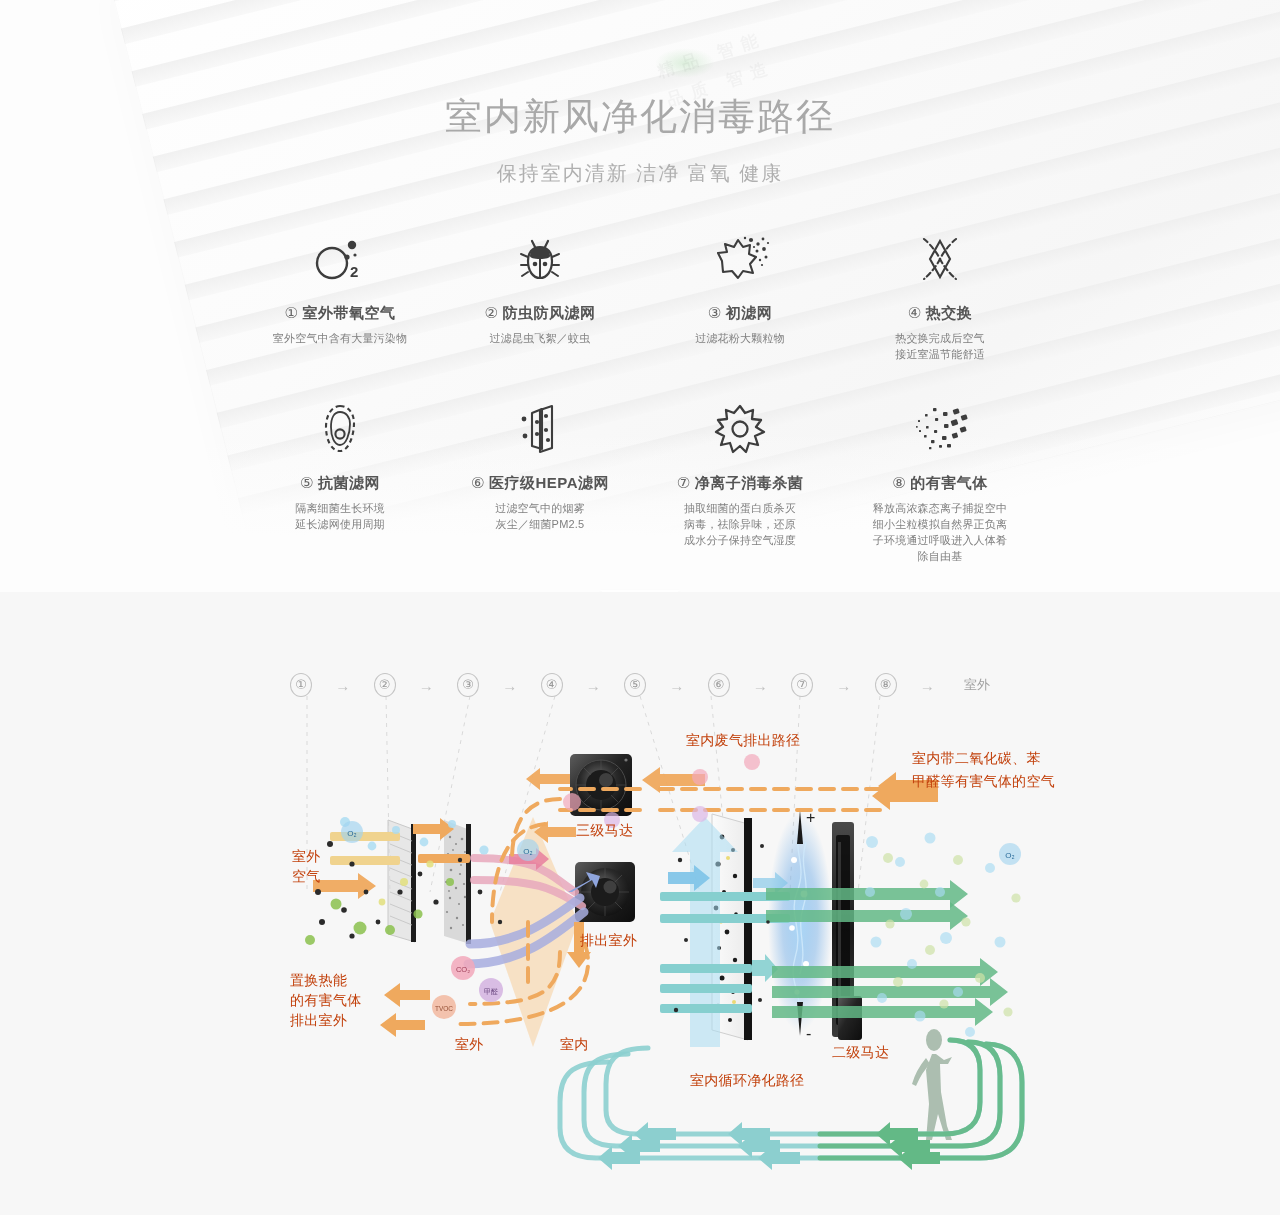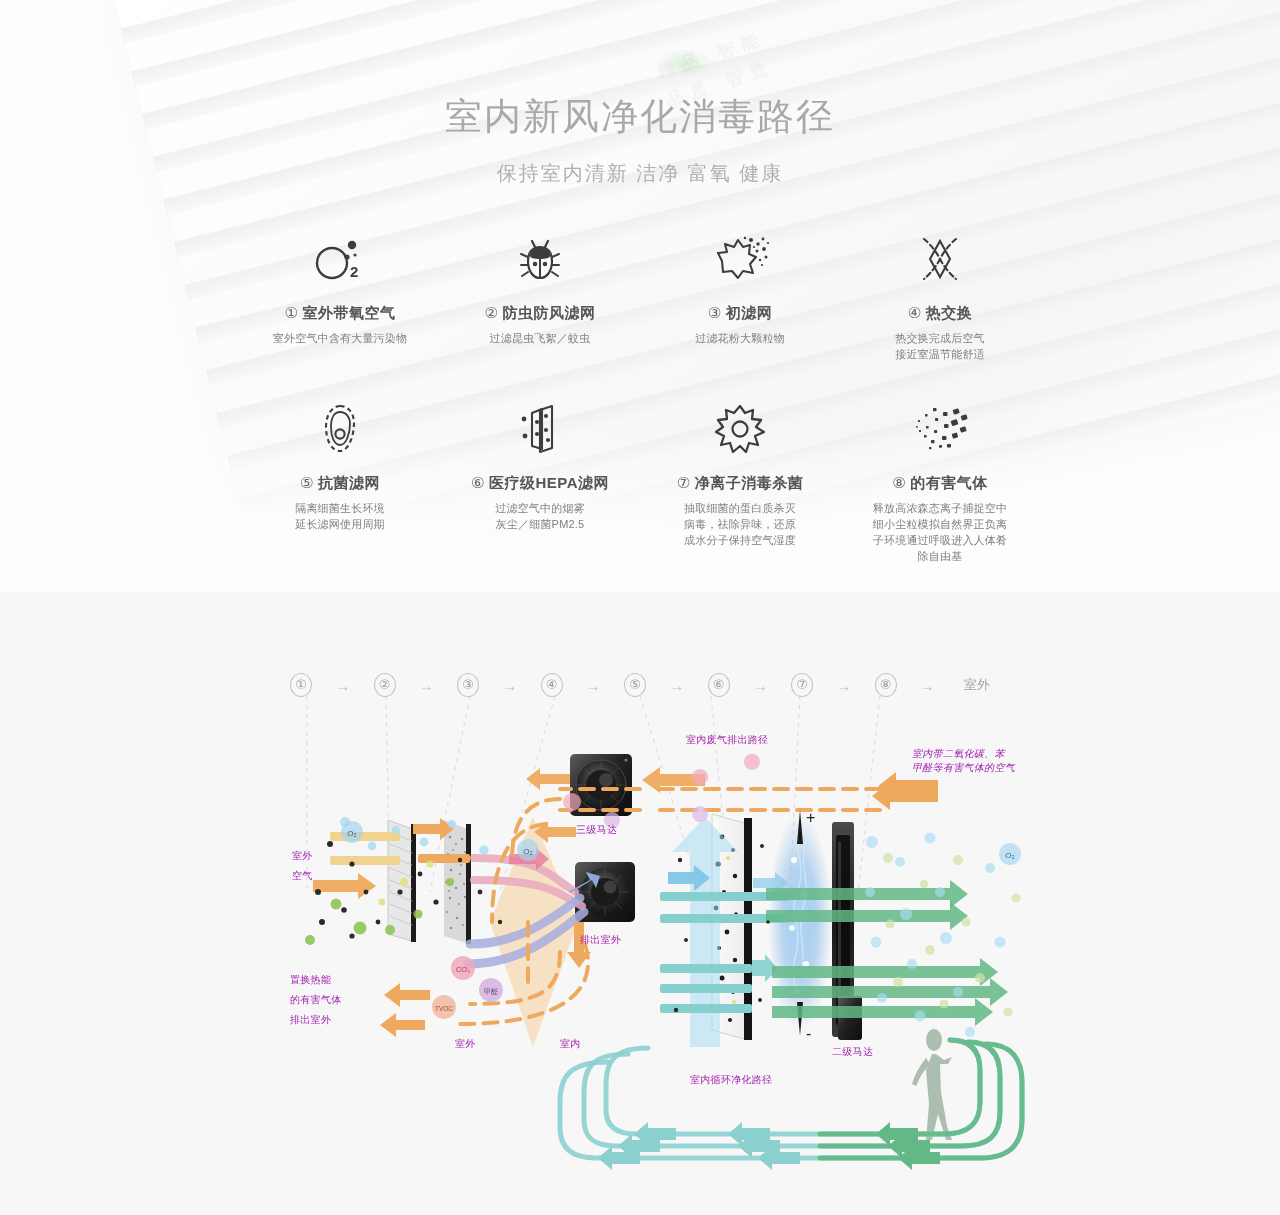"室内废气排出路径" .dia-label { color: #a21caf -> #c2410c; font-size: 10px -> 14px }
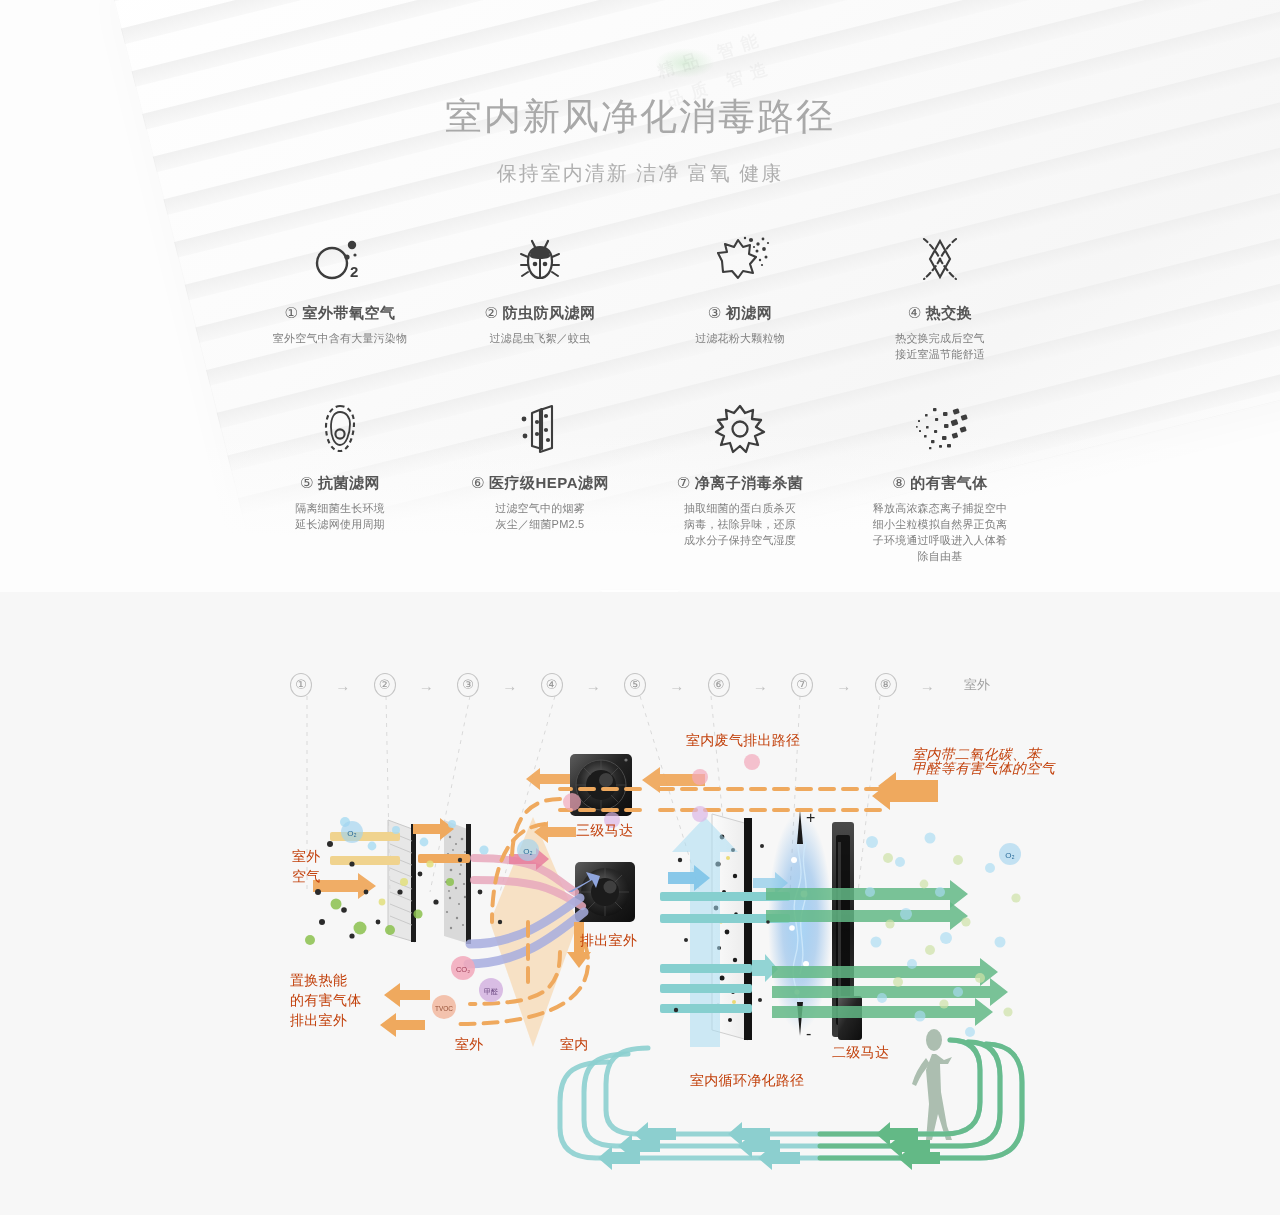"室内带二氧化碳、苯" div.dia-label { font-style: italic -> none; line-height: 14px -> 23px }
